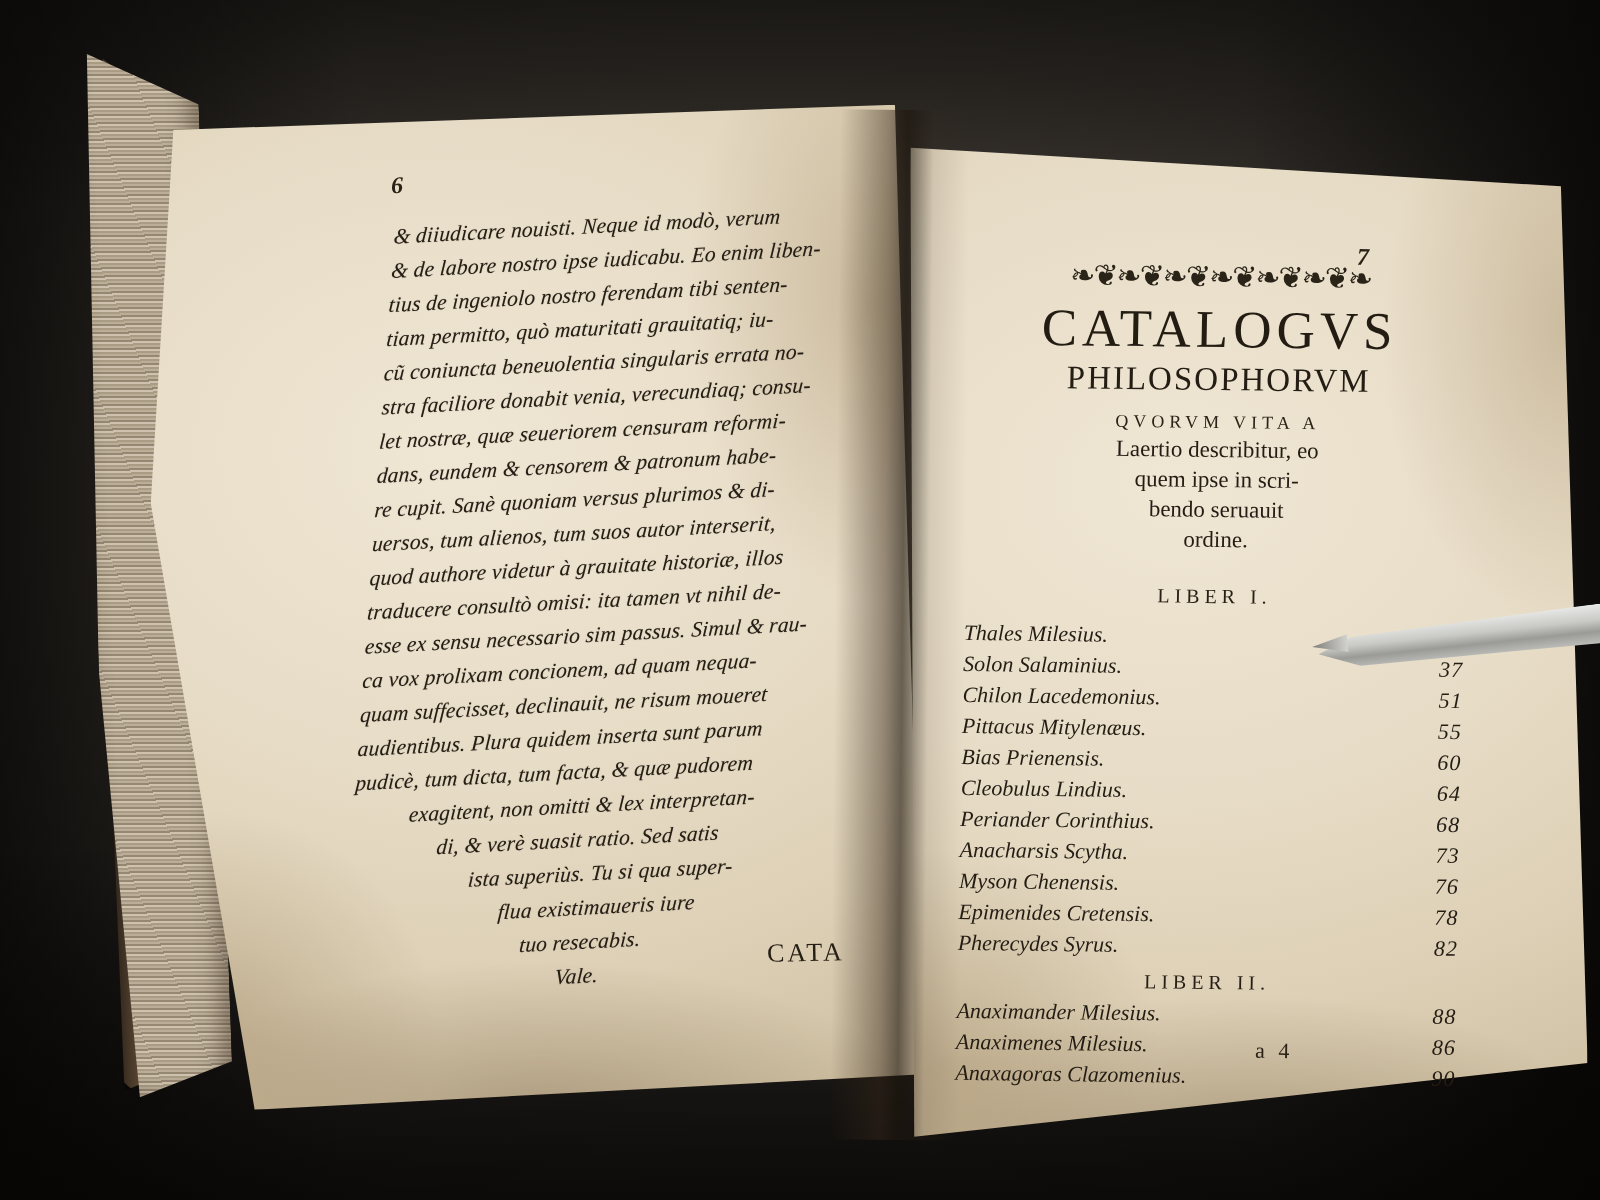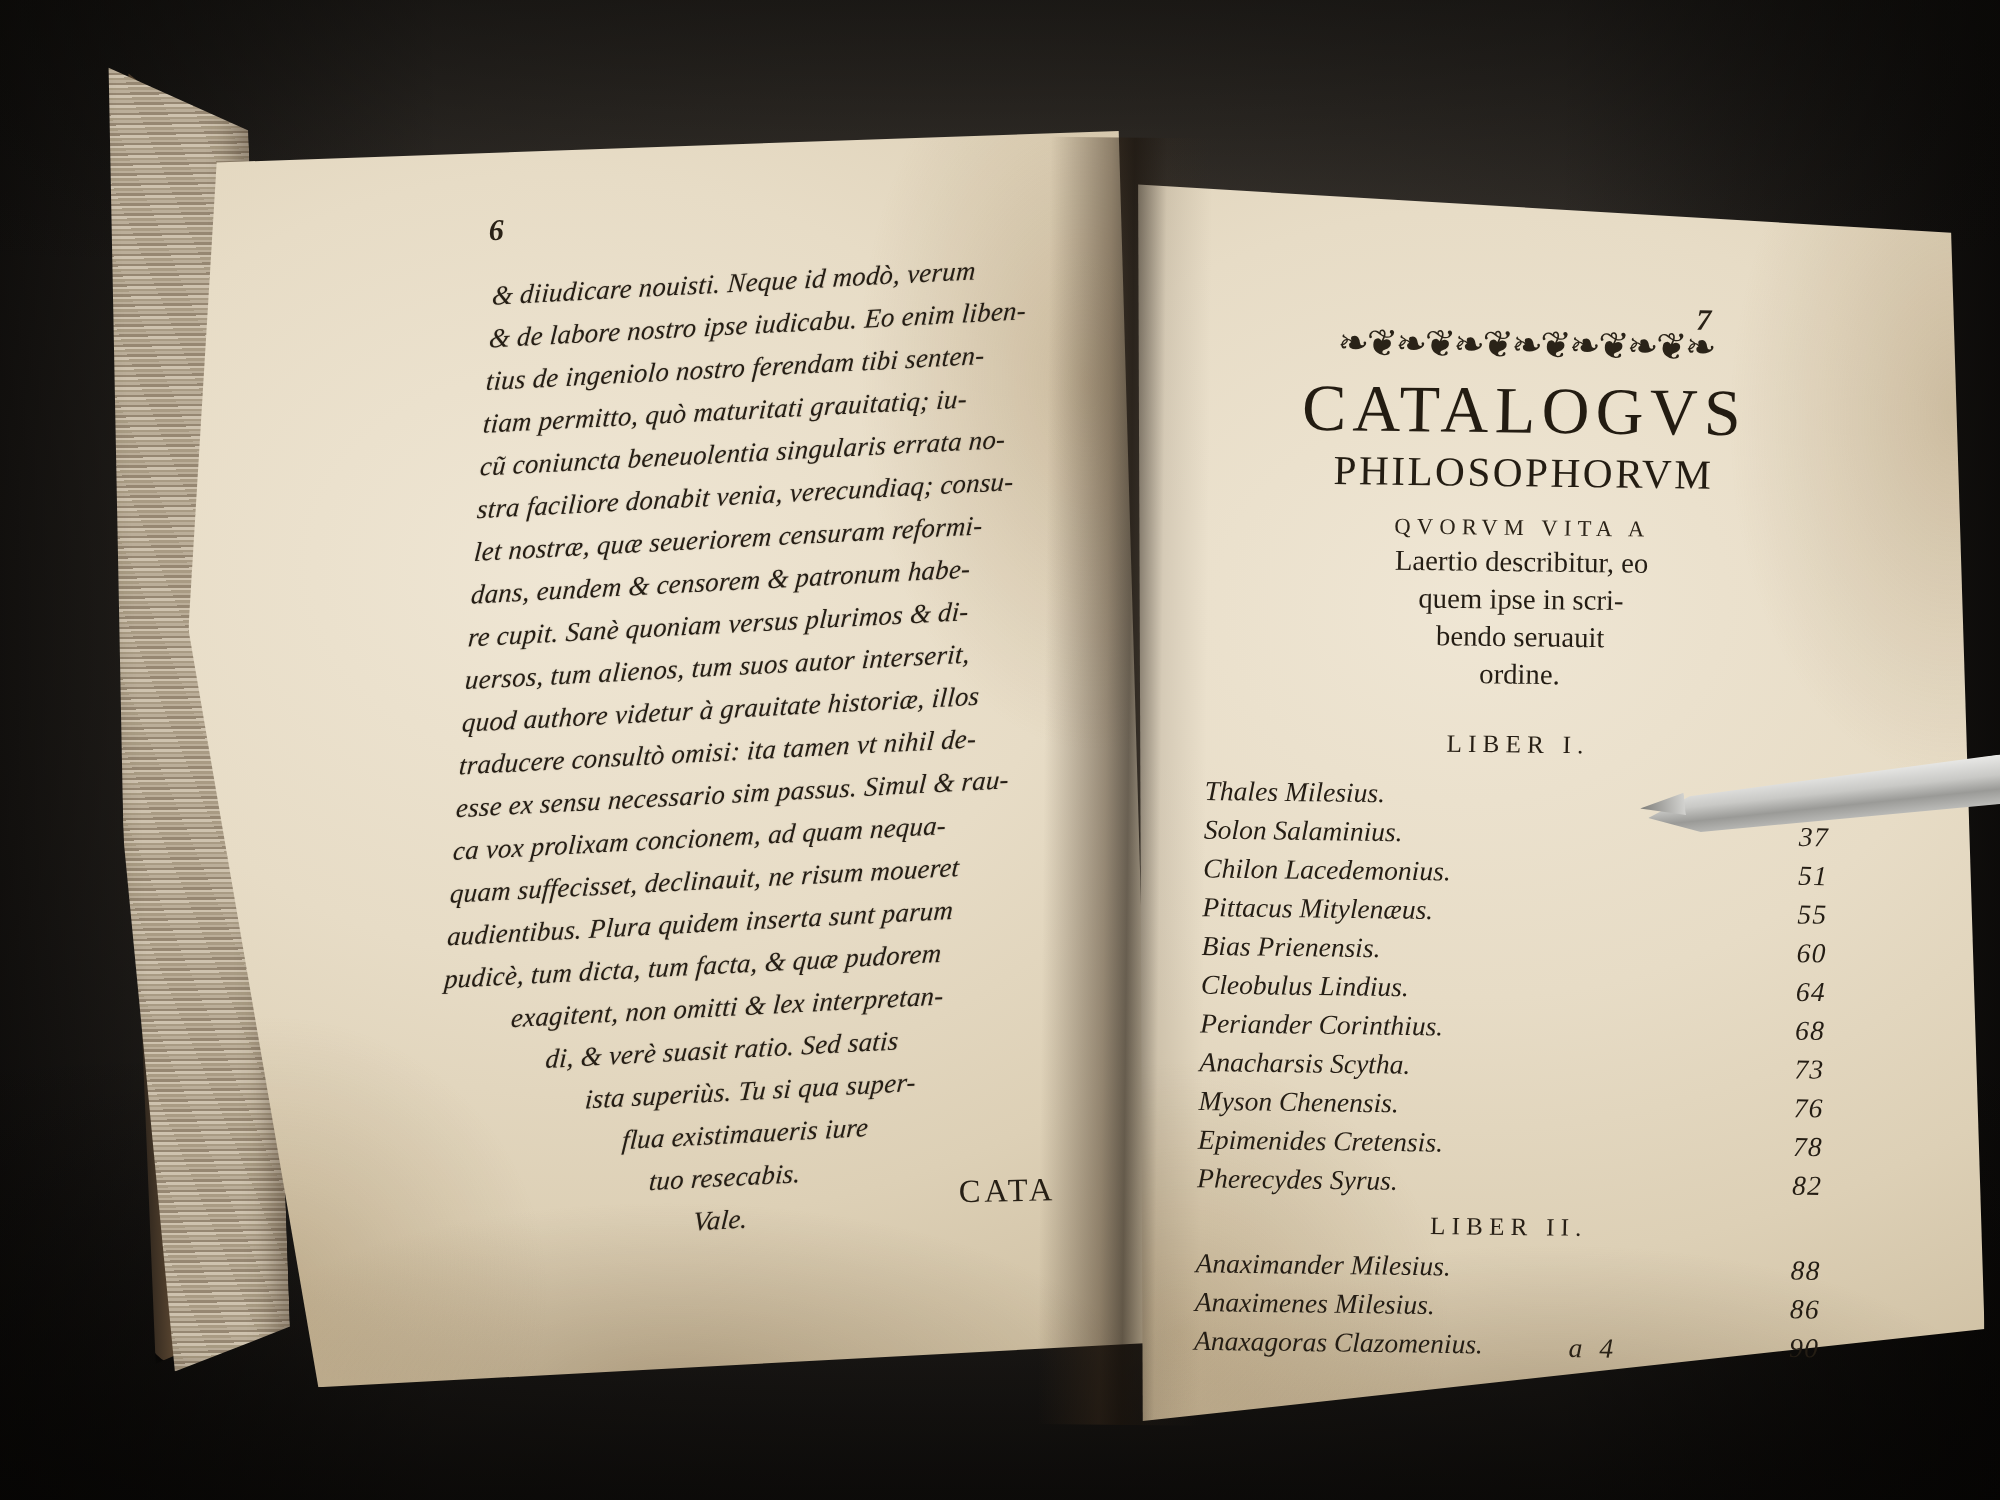"a 4" #signature { font-style: italic -> none; top: 1036px -> 1008px }
